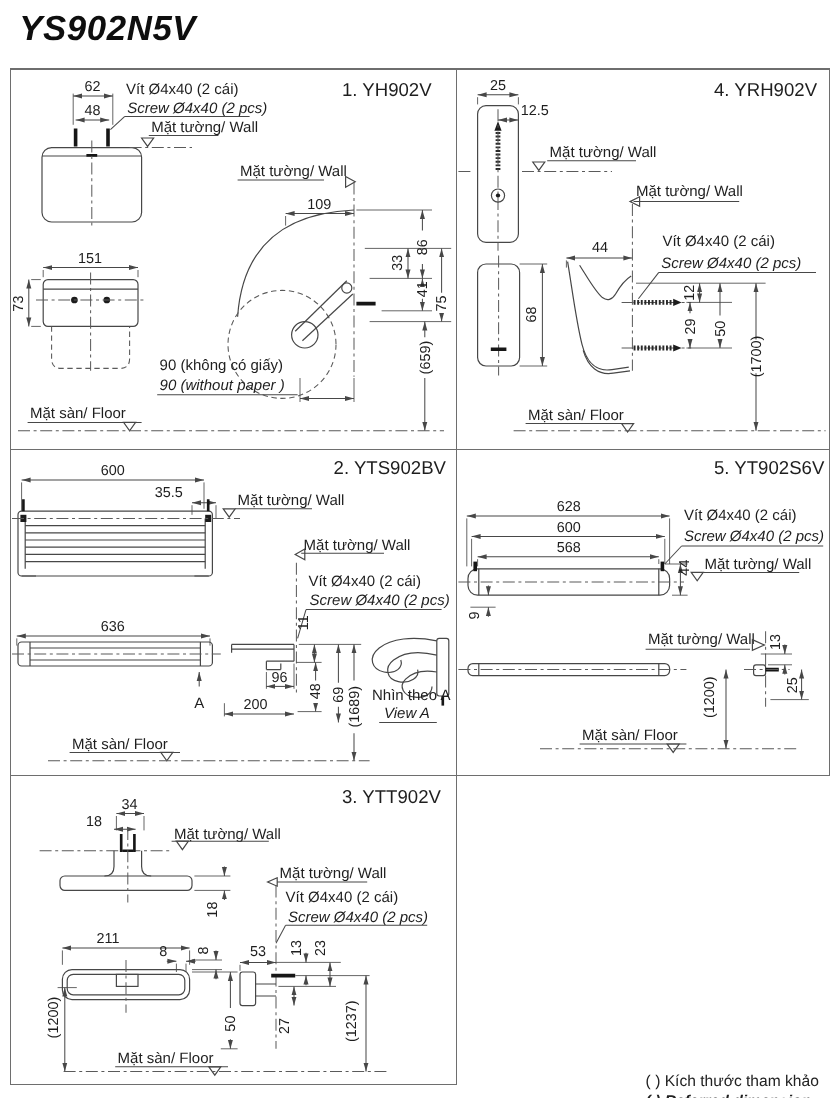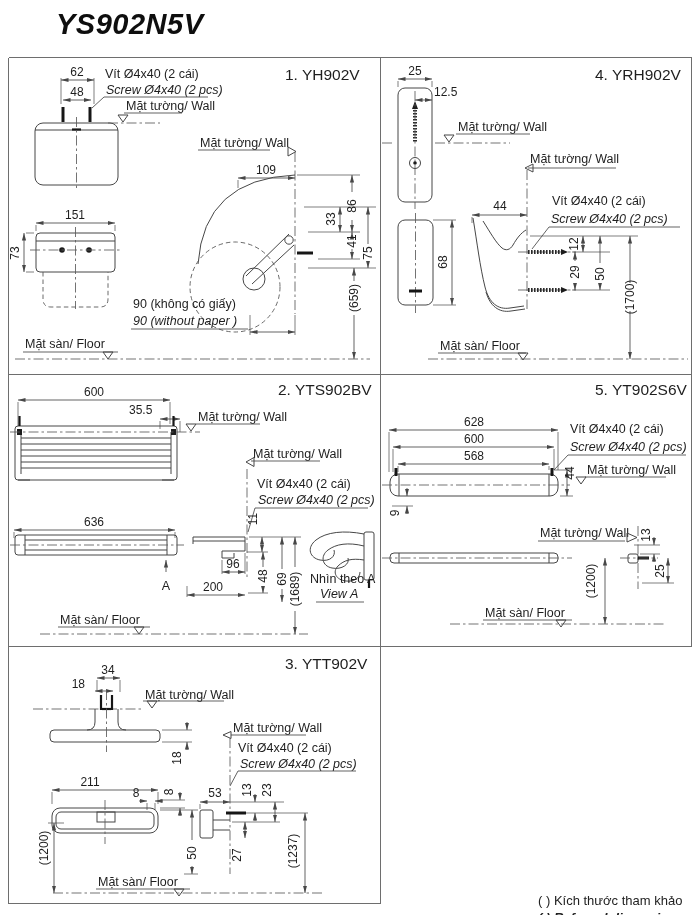"YS902N5V" #page-title { margin-left: 40px -> none }
